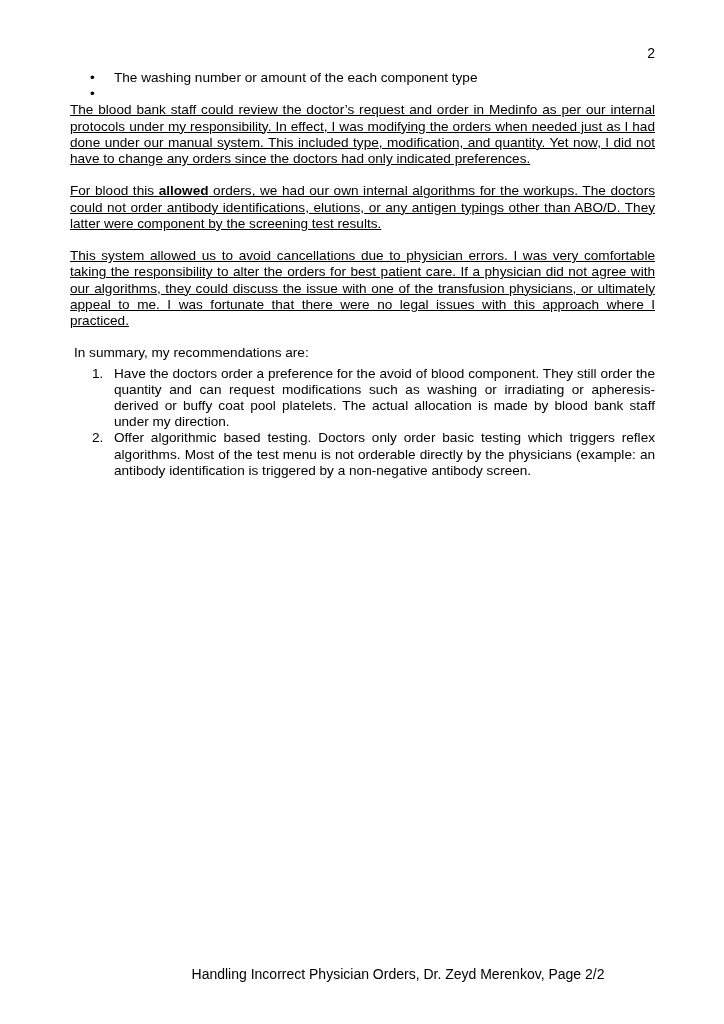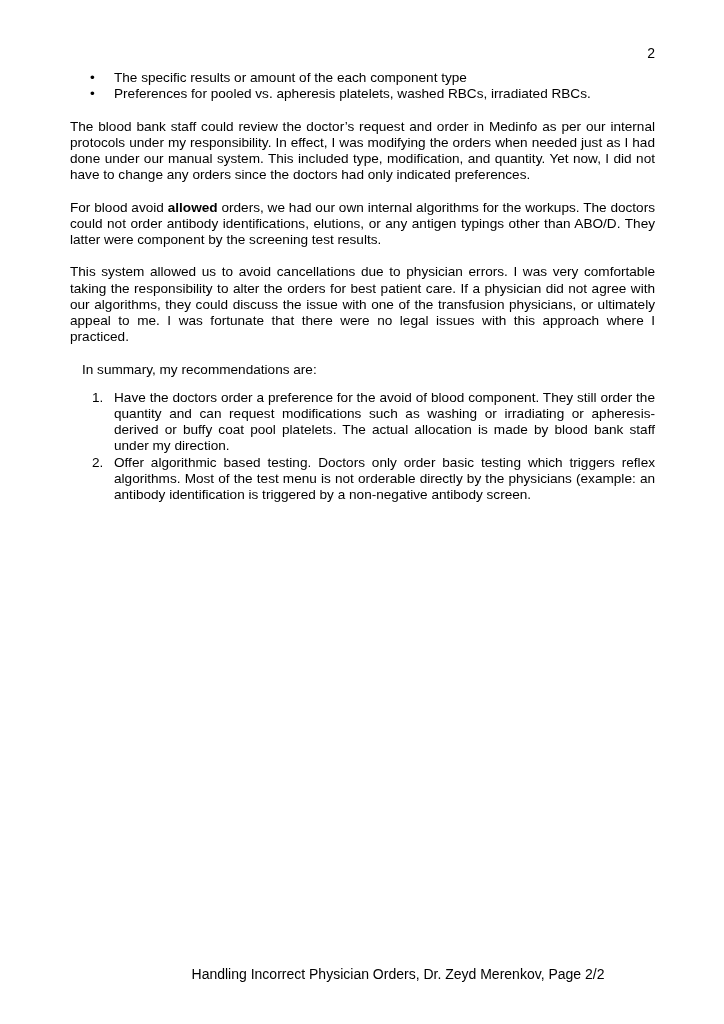"The specific results or amount" span { text: specific results -> washing number }
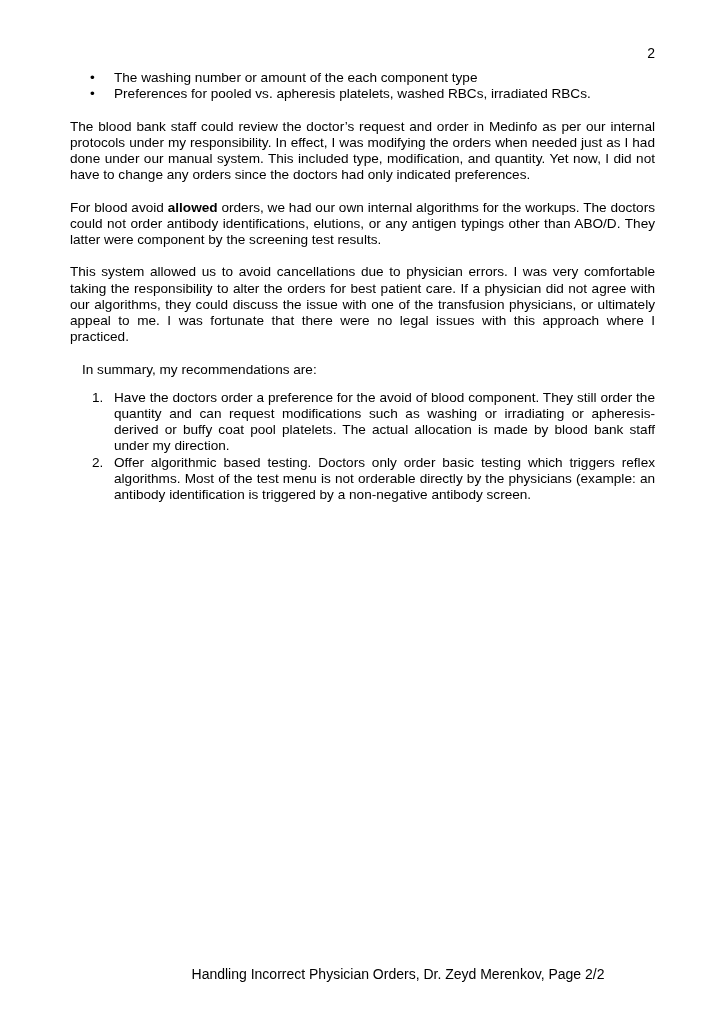"Preferences for pooled vs. apheresis" span { html: <span>Preferences for pooled vs. apheresis platelets, washed RBCs, irradiated RBCs.</span> -> none }
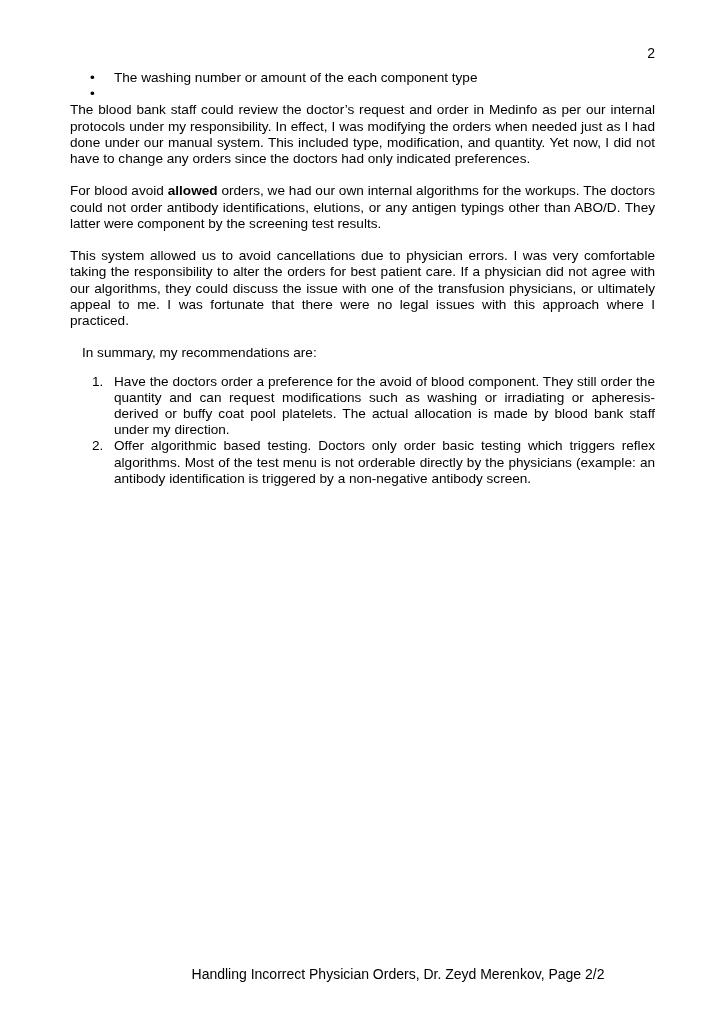"The blood bank staff could" p { text-decoration: none -> underline }
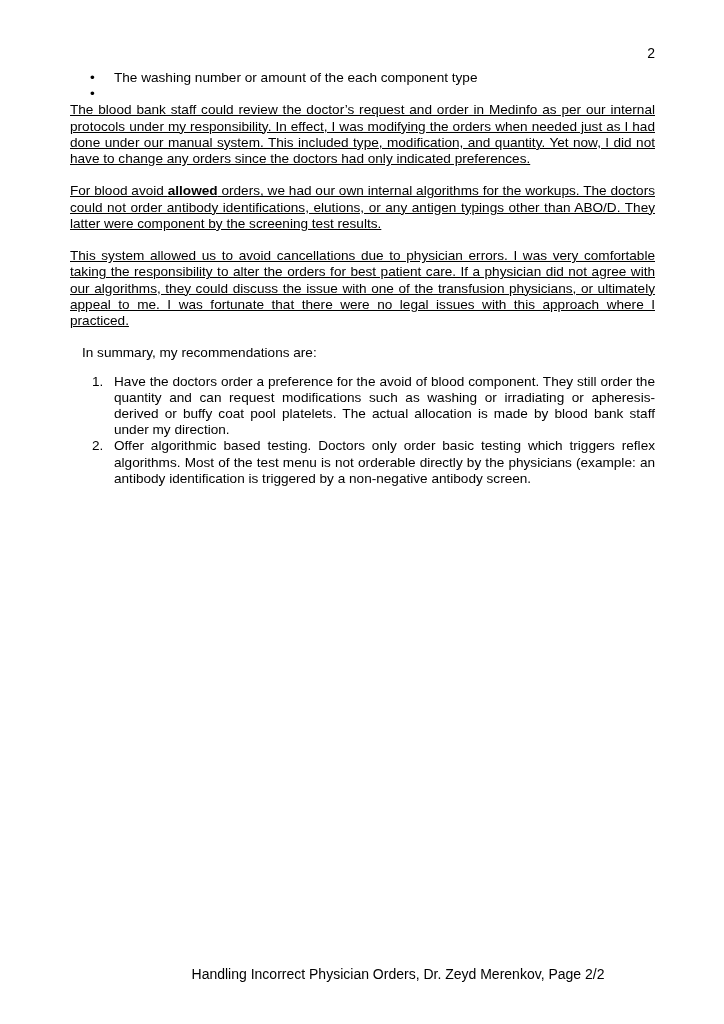"For blood avoid" span { text: avoid -> this }
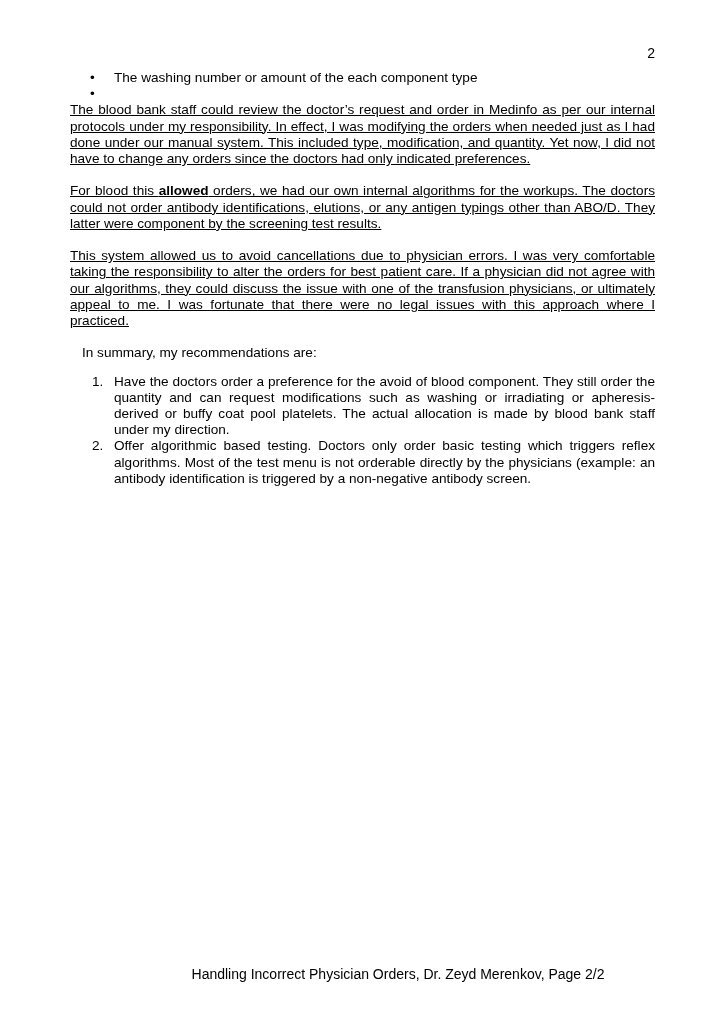"In summary, my recommendations are:" .summary-intro { margin: 12px -> 4px }
